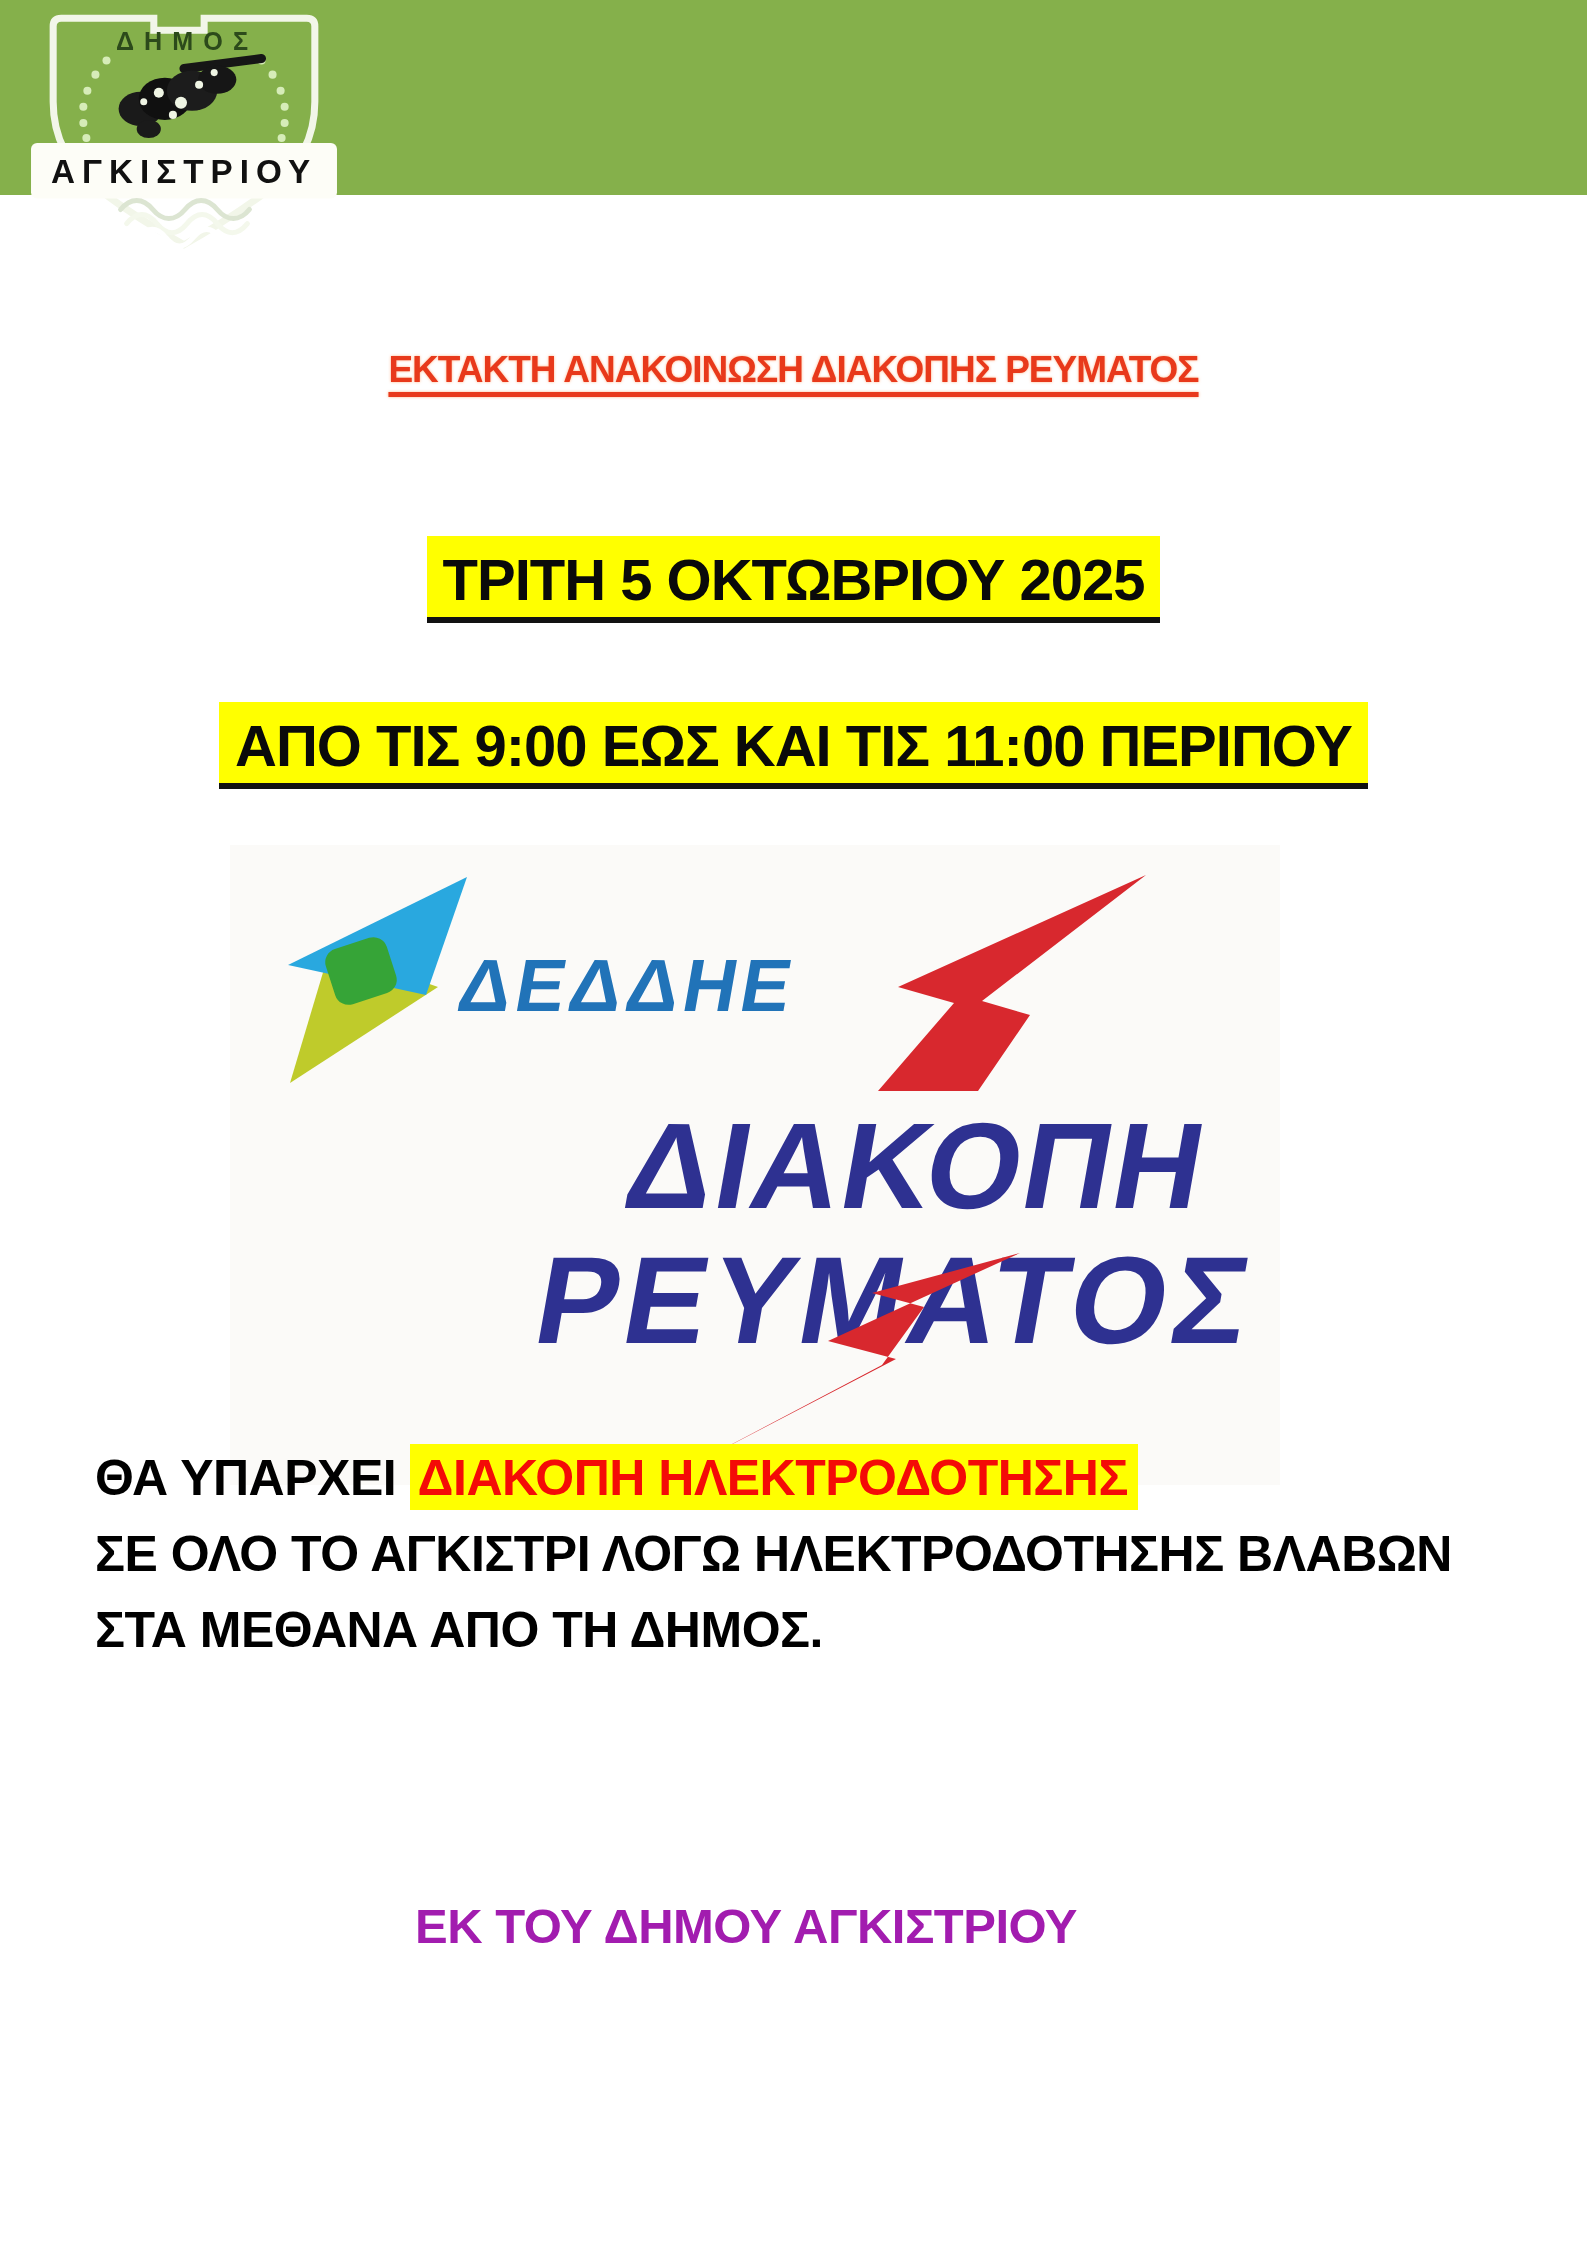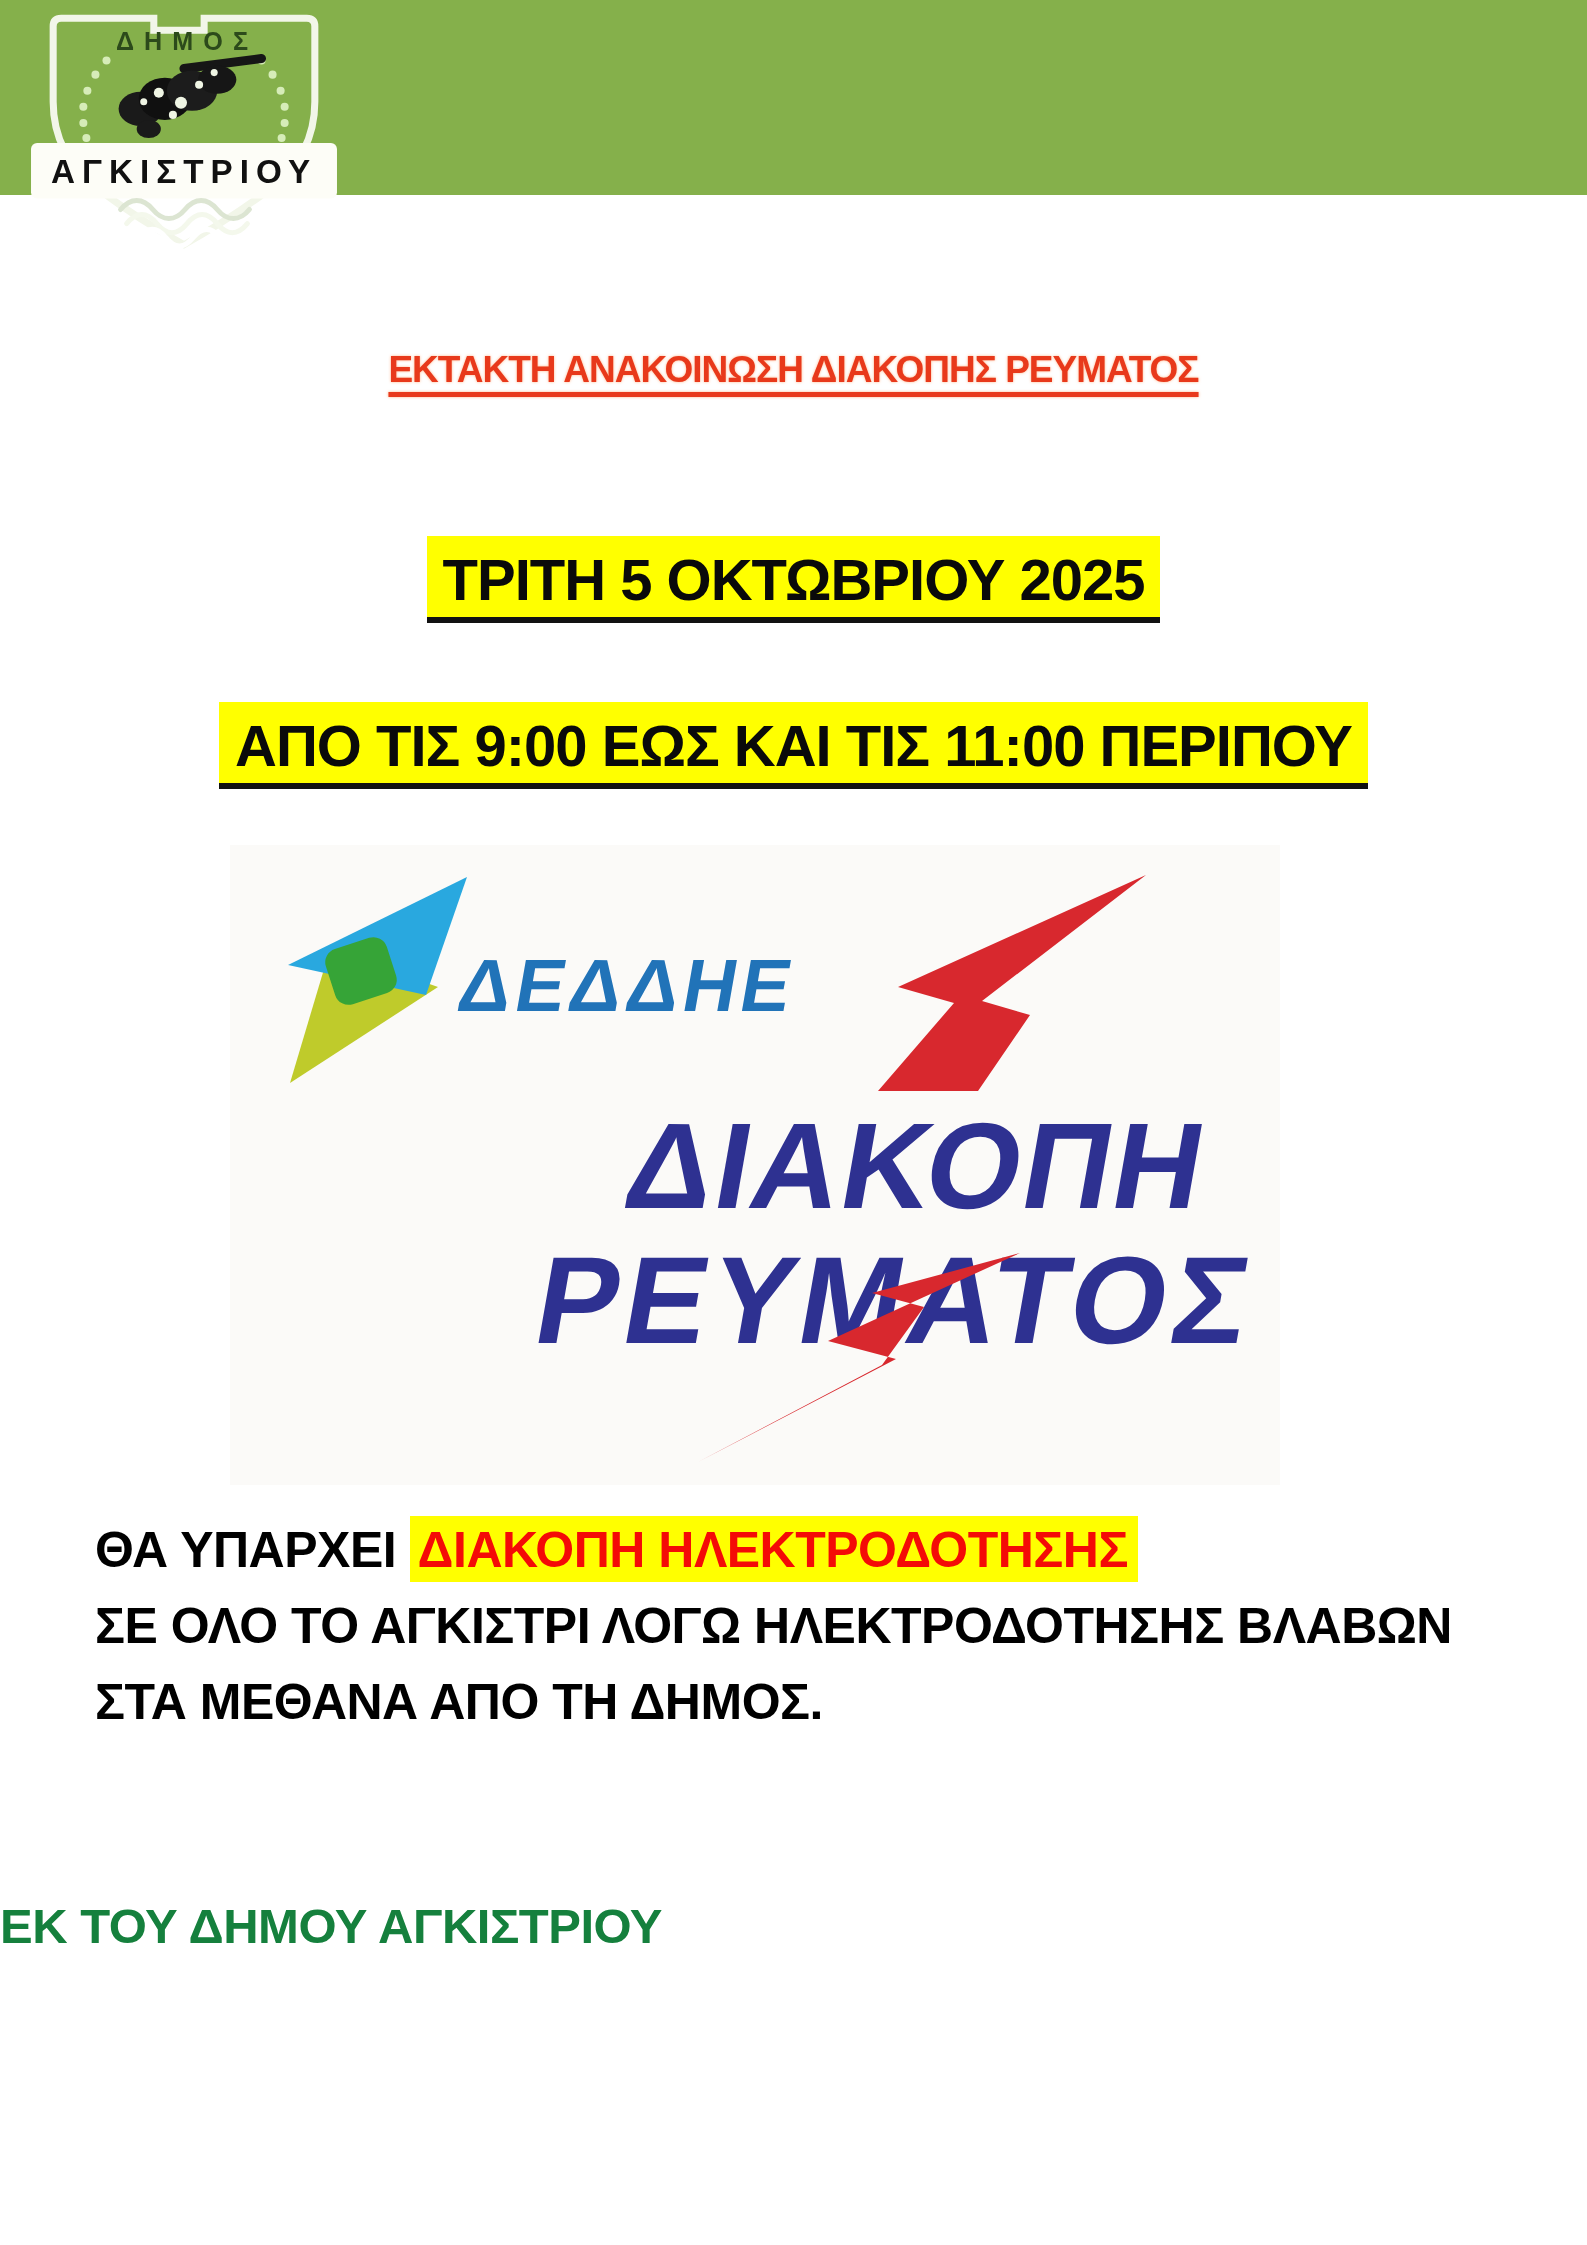"ΘΑ ΥΠΑΡΧΕΙ ΔΙΑΚΟΠΗ ΗΛΕΚΤΡΟΔΟΤΗΣΗΣ" .body-text { top: 1512px -> 1440px }
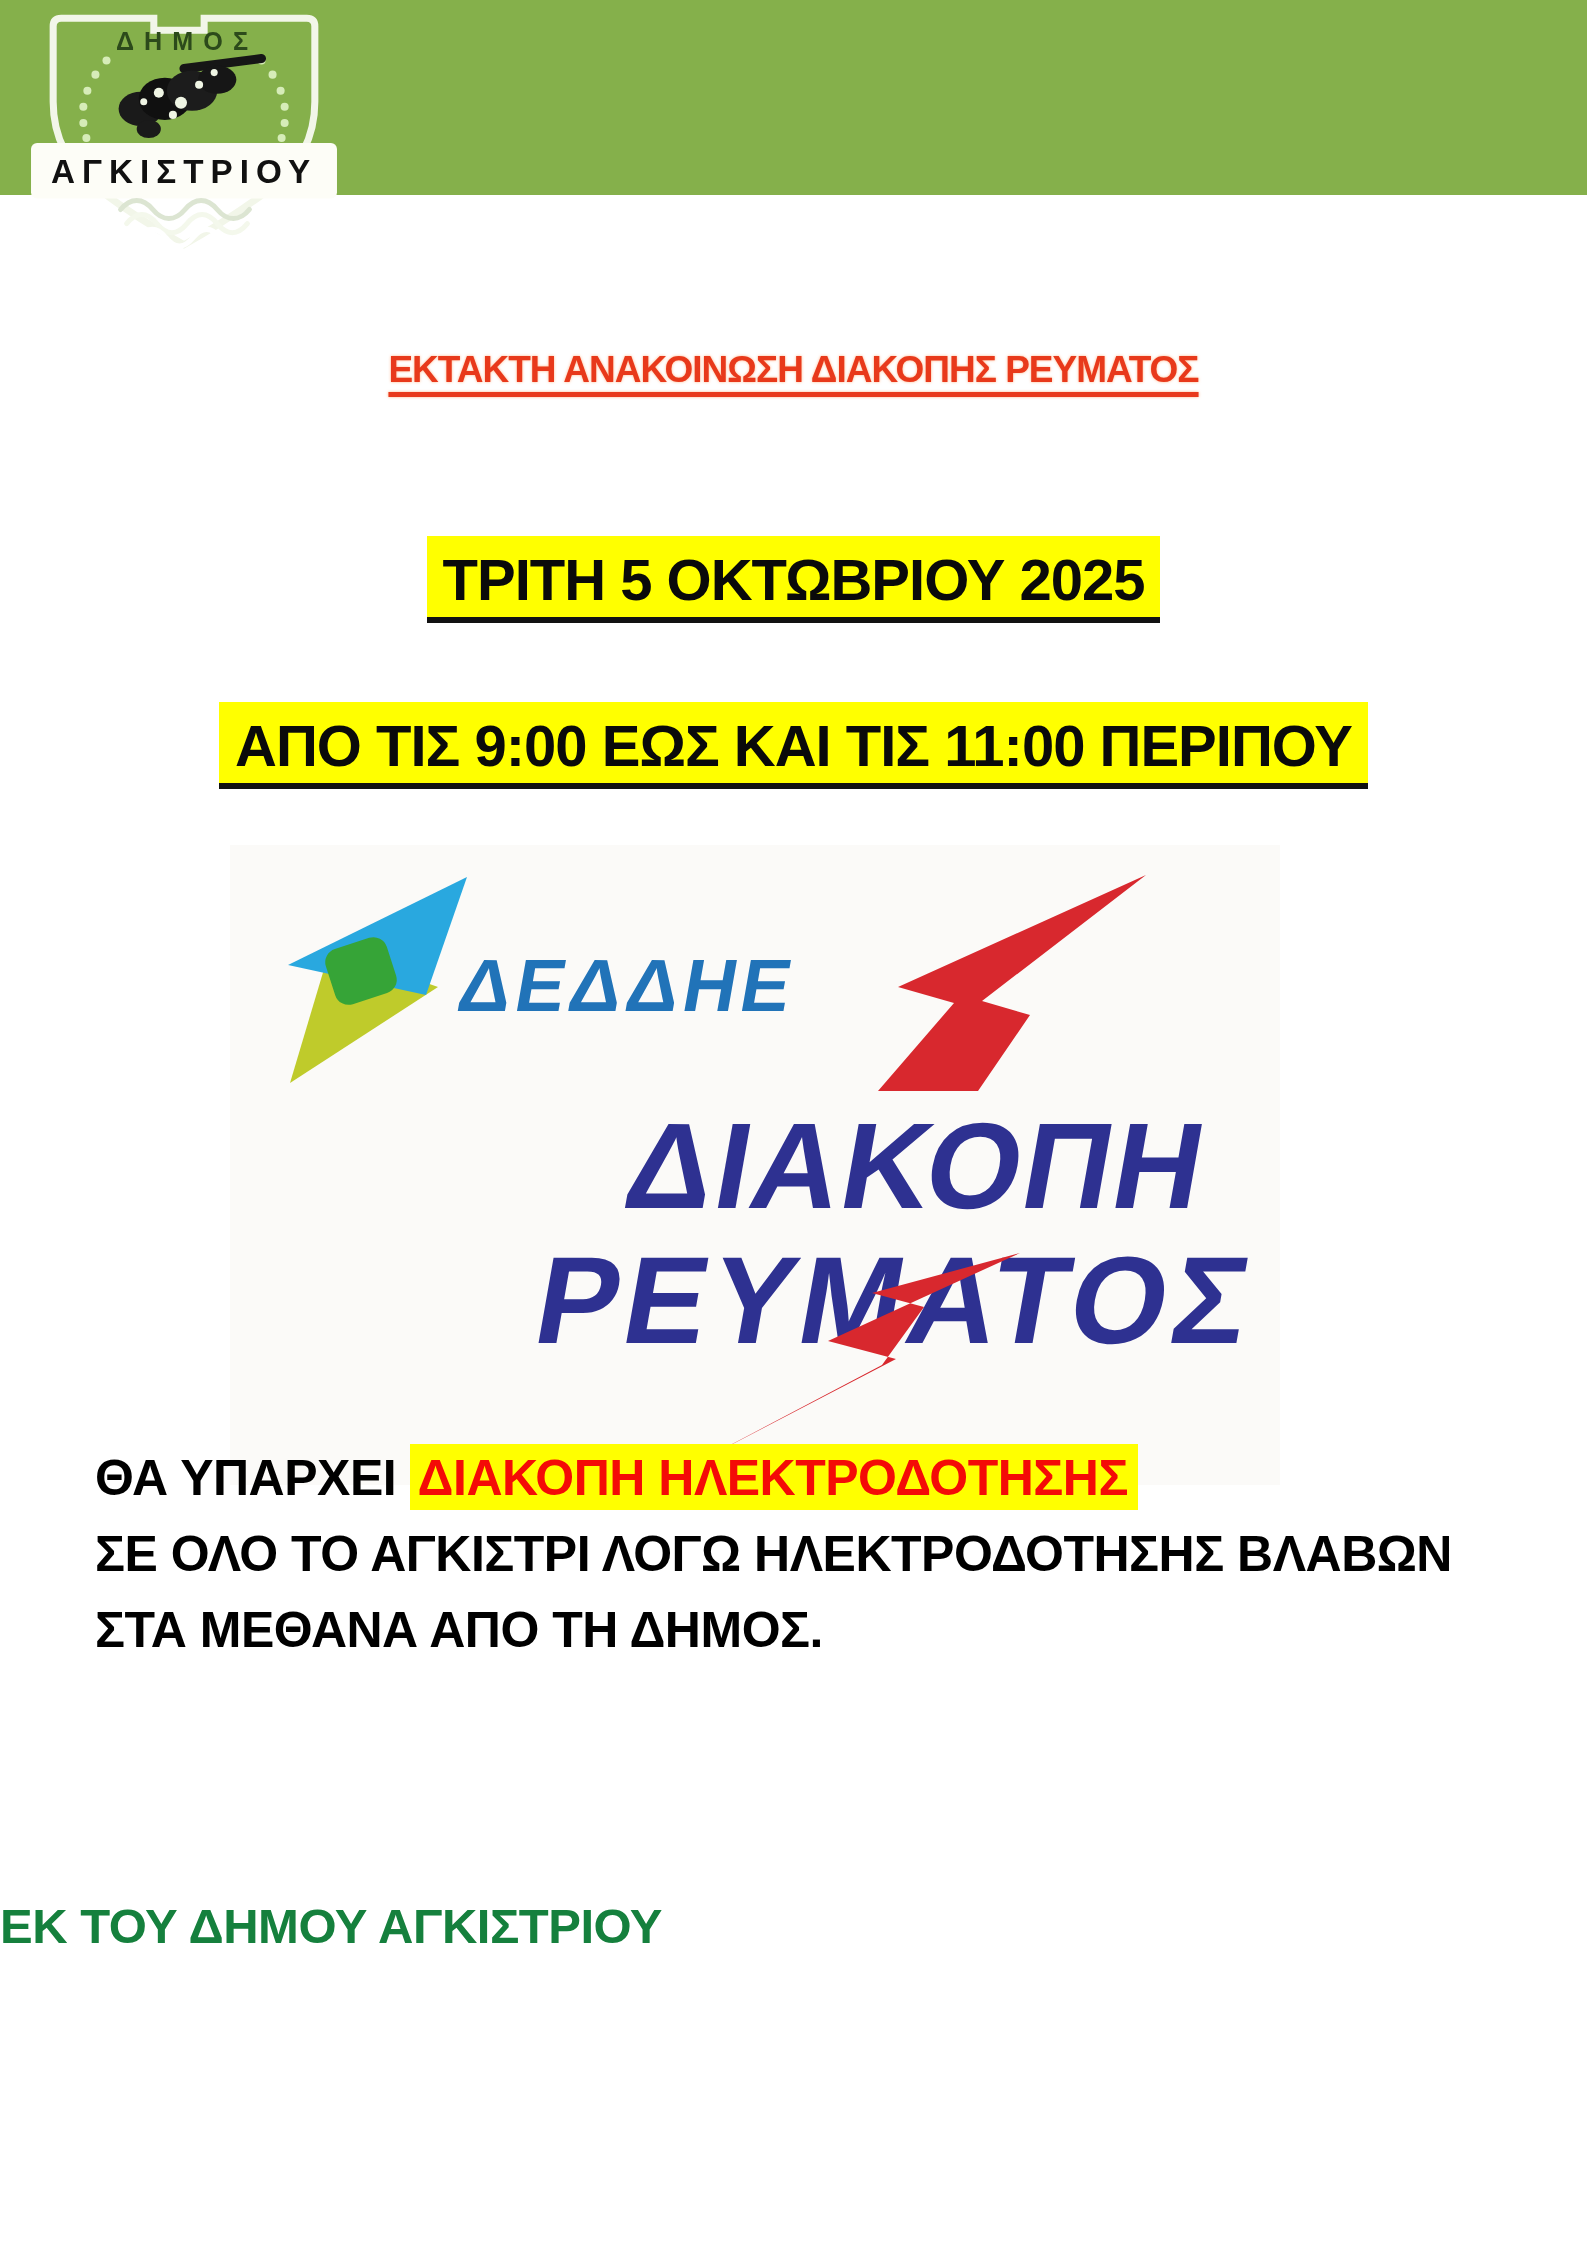"ΕΚ ΤΟΥ ΔΗΜΟΥ ΑΓΚΙΣΤΡΙΟΥ" .closing { color: #15803d -> #a21caf; text-align: left -> center }
